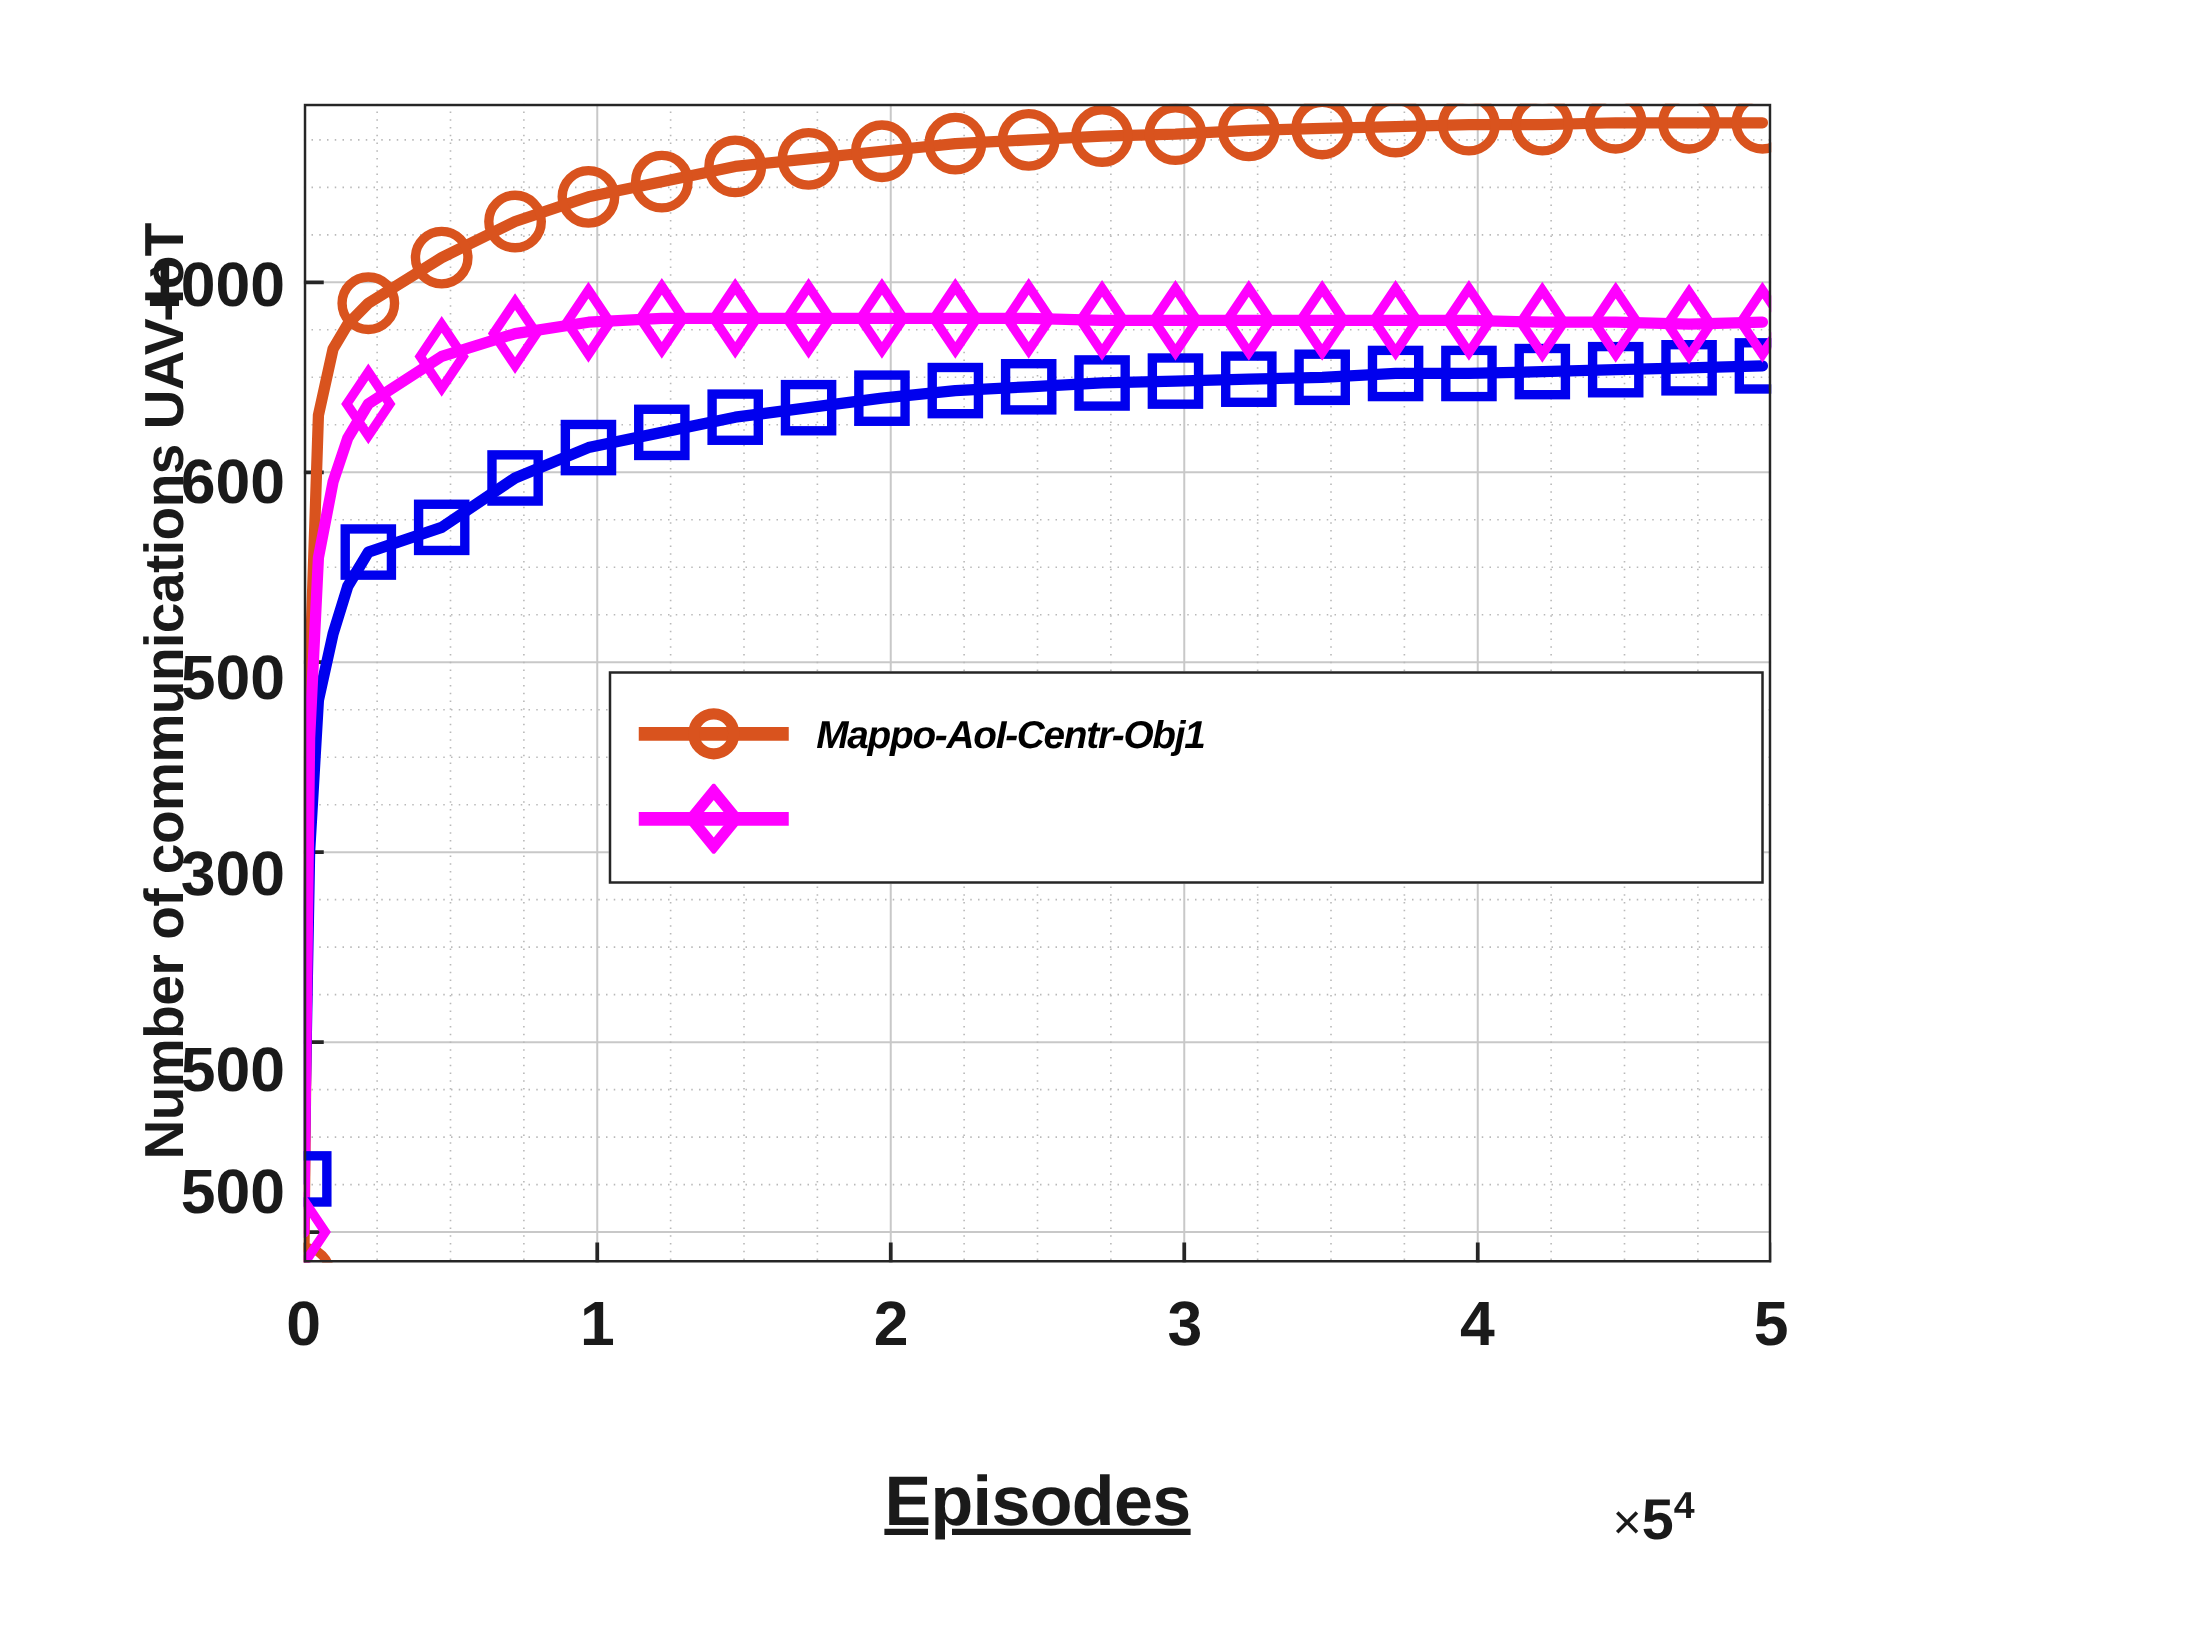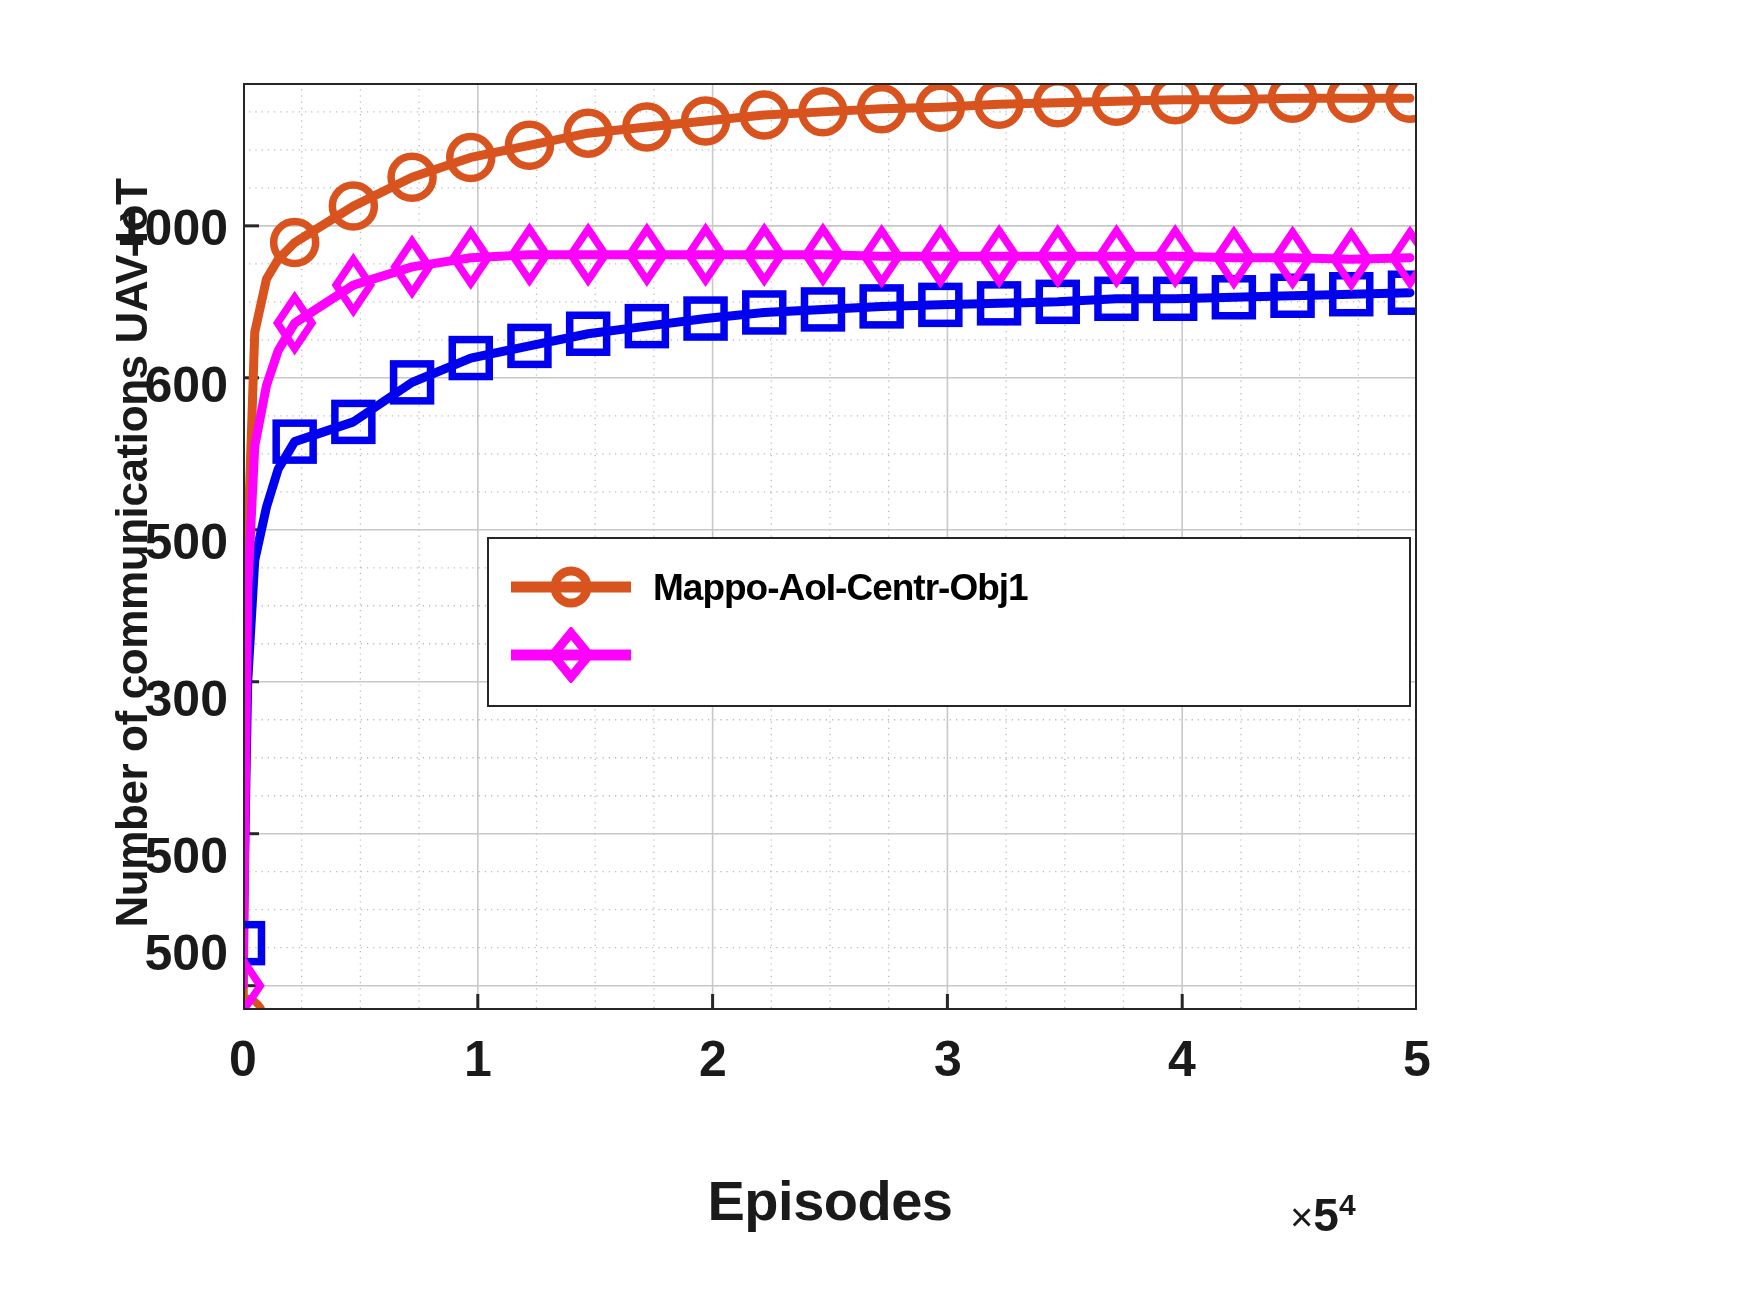"Mappo-AoI-Centr-Obj1" .legend-text { font-size: 37px -> 31px; font-style: none -> italic }
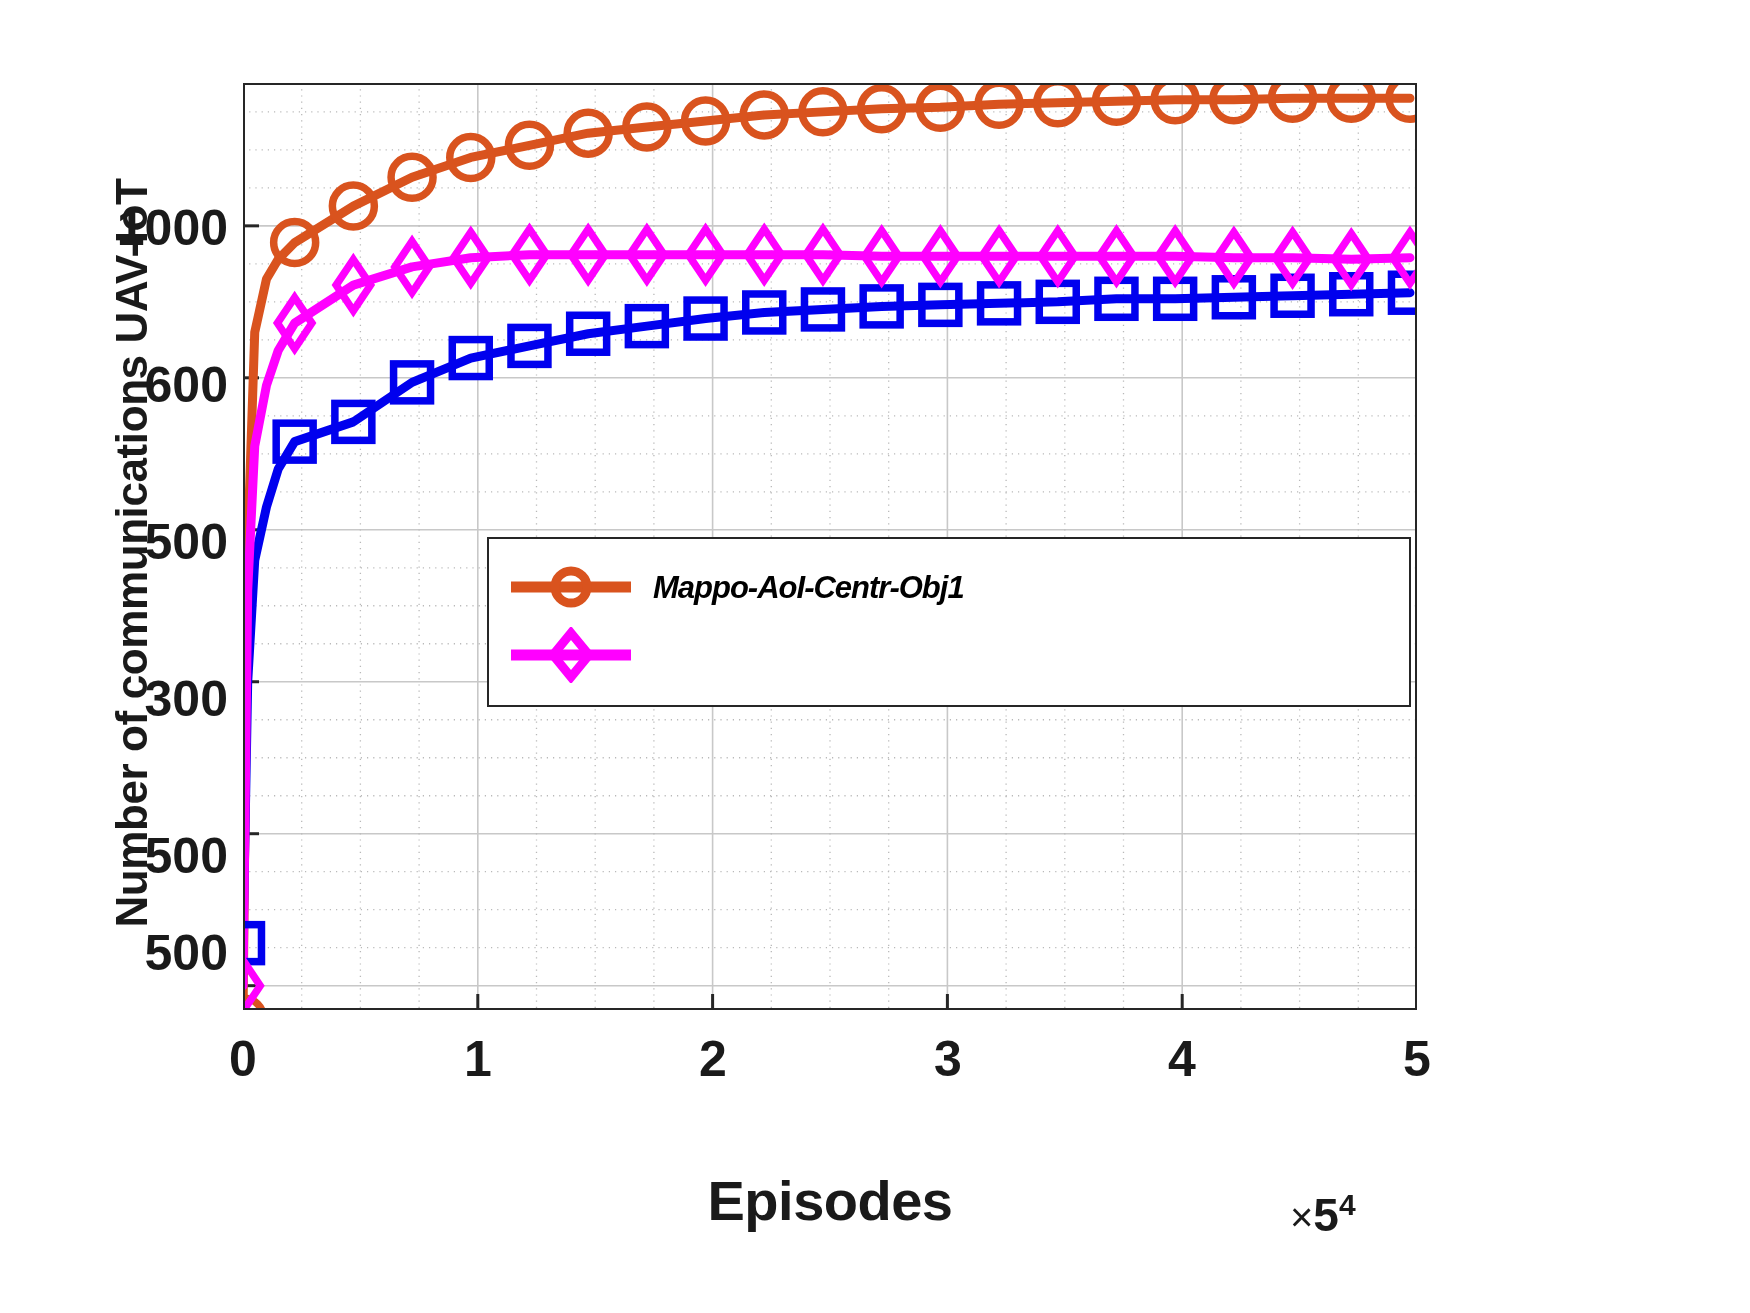"Episodes" #xlabel { text-decoration: none -> underline }
